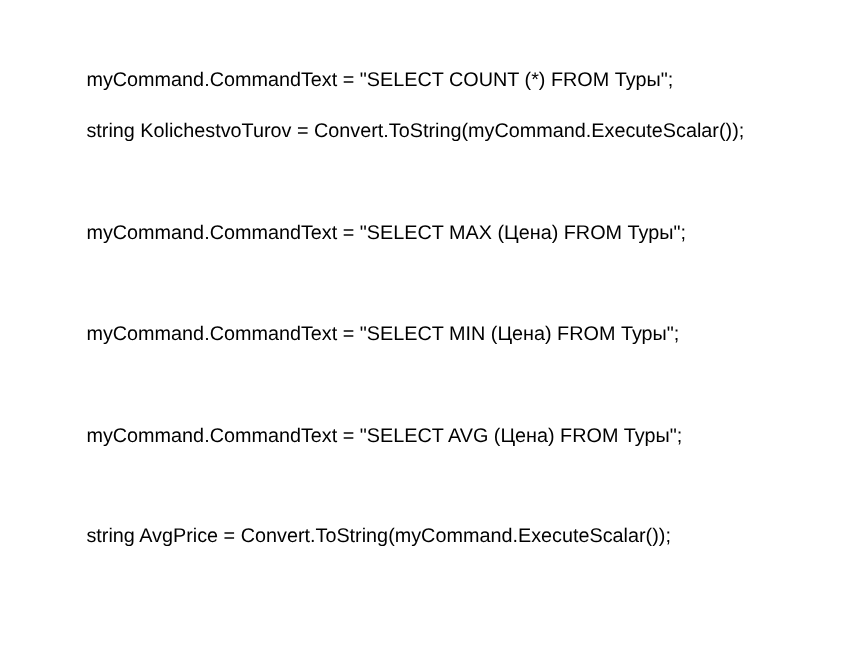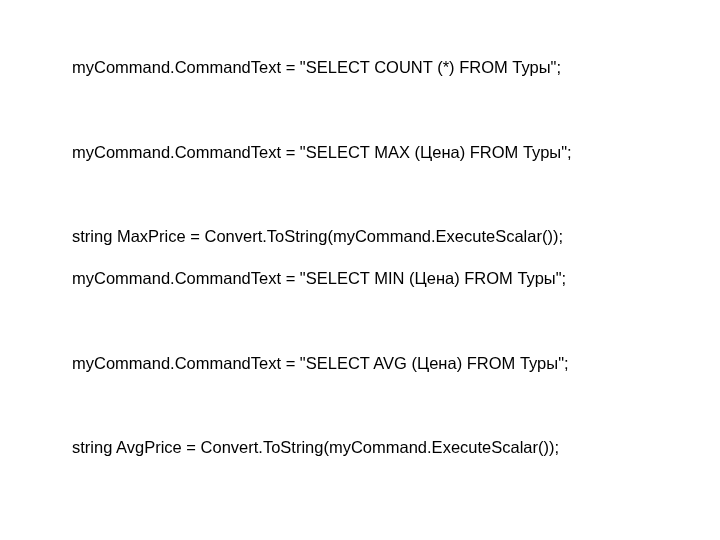"string KolichestvoTurov =" span.line { html: none -> <span>string KolichestvoTurov = Convert.ToString(myCommand.ExecuteScalar());</span> }
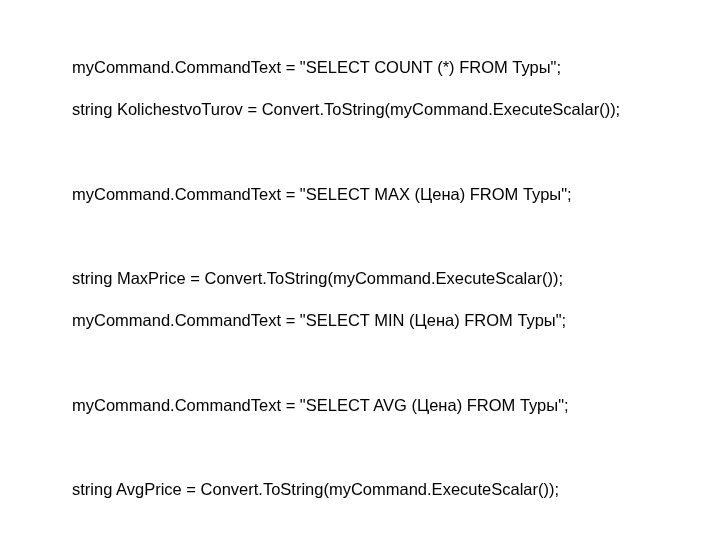"string MaxPrice =" span.line { html: <span>string MaxPrice = Convert.ToString(myCommand.ExecuteScalar());</span> -> none }
